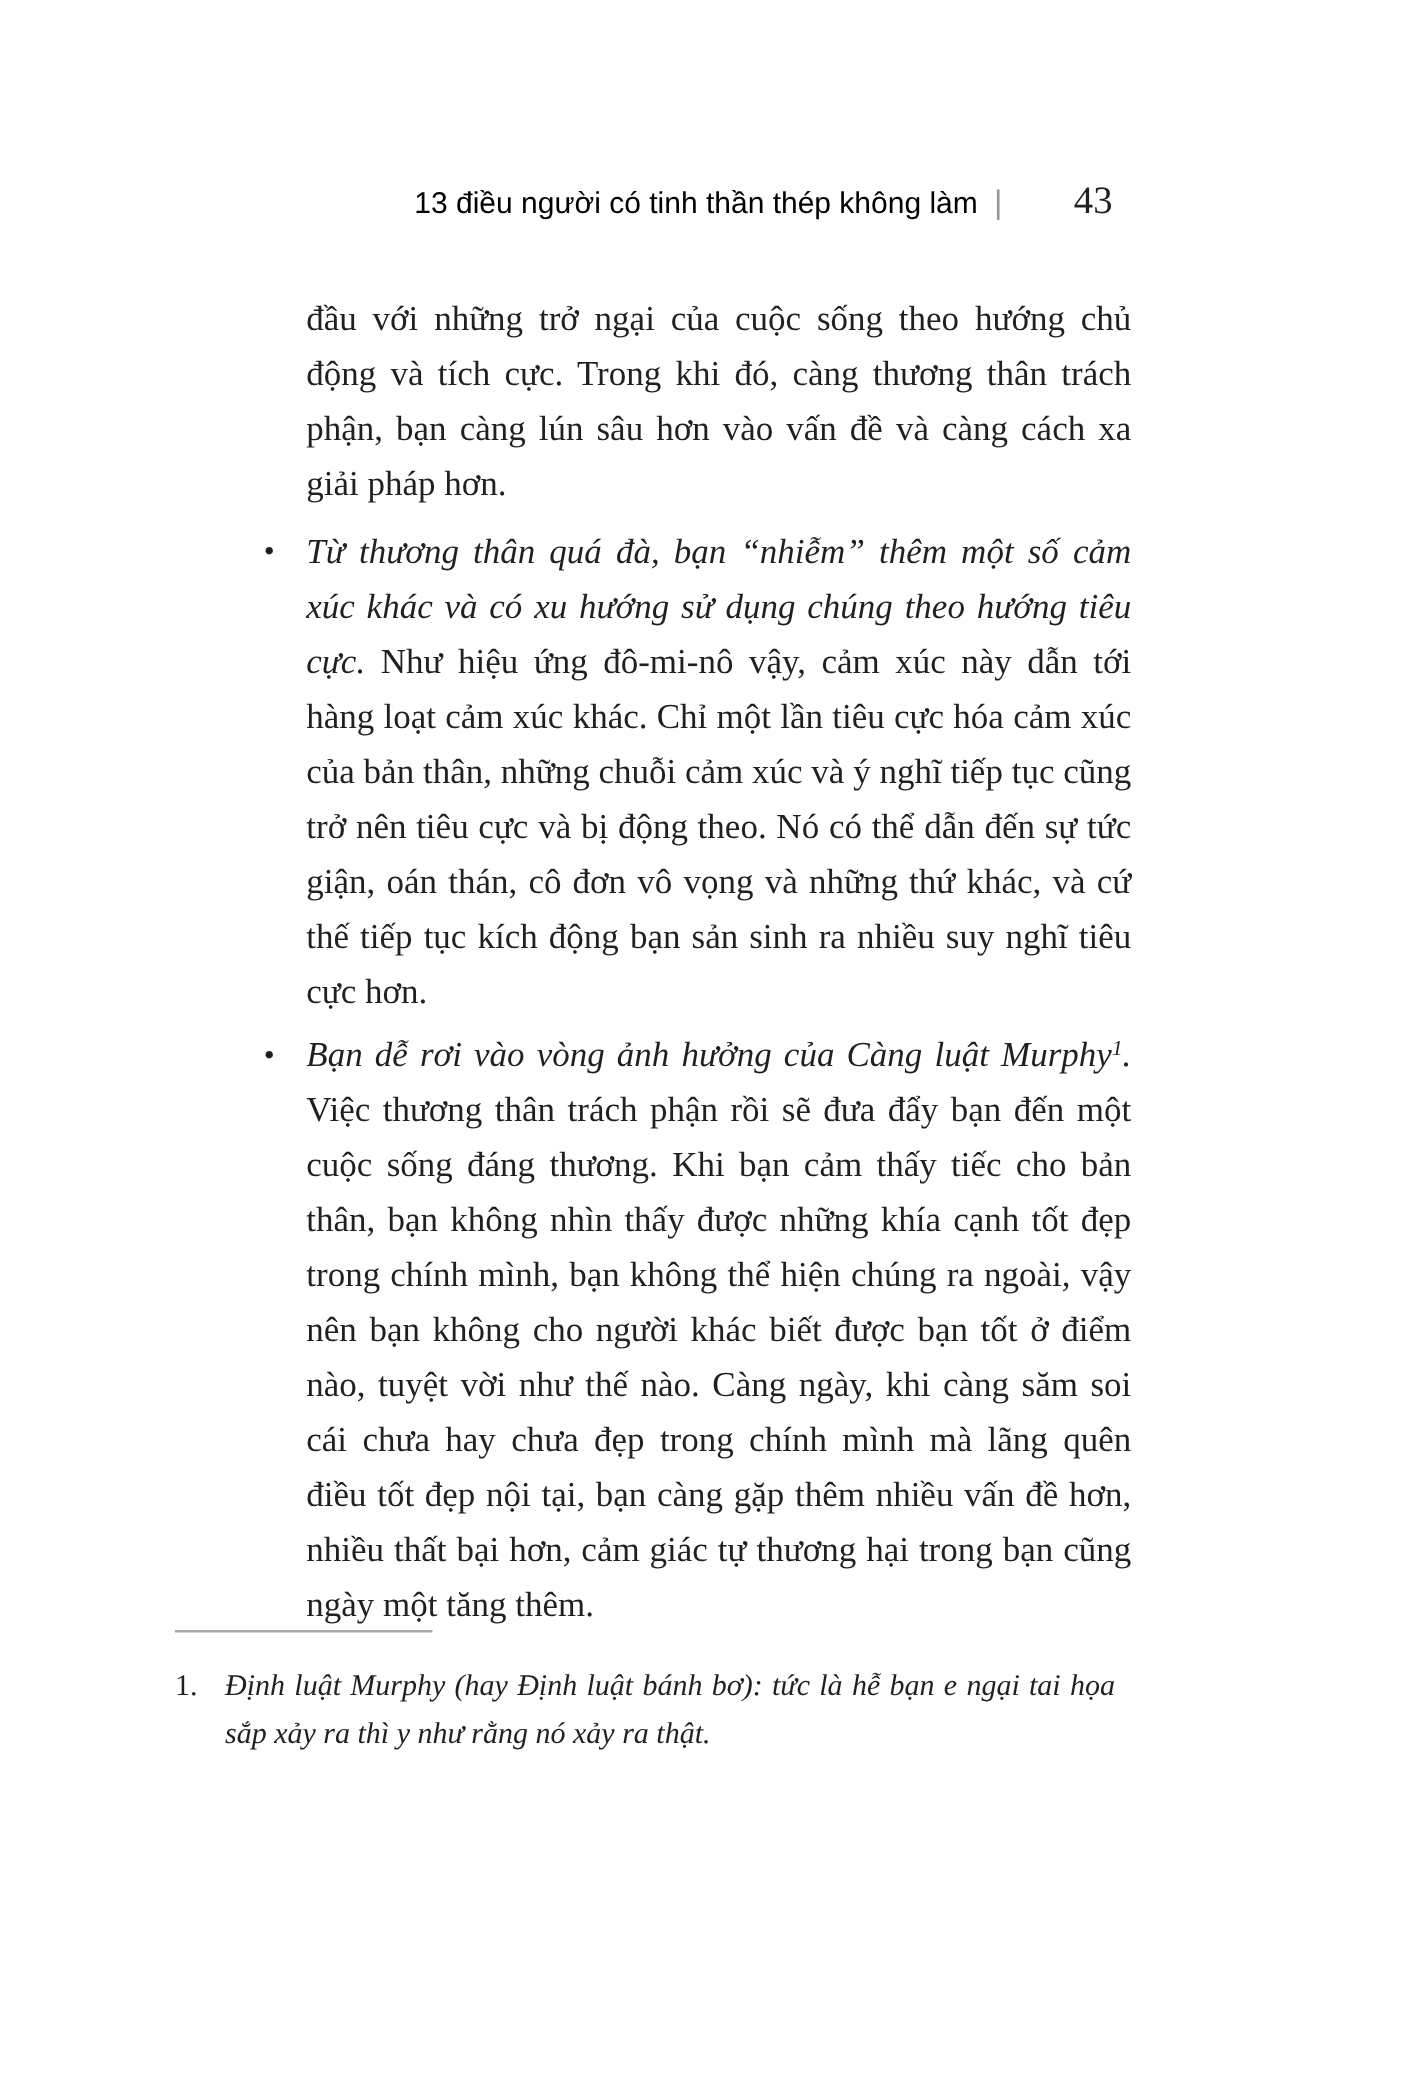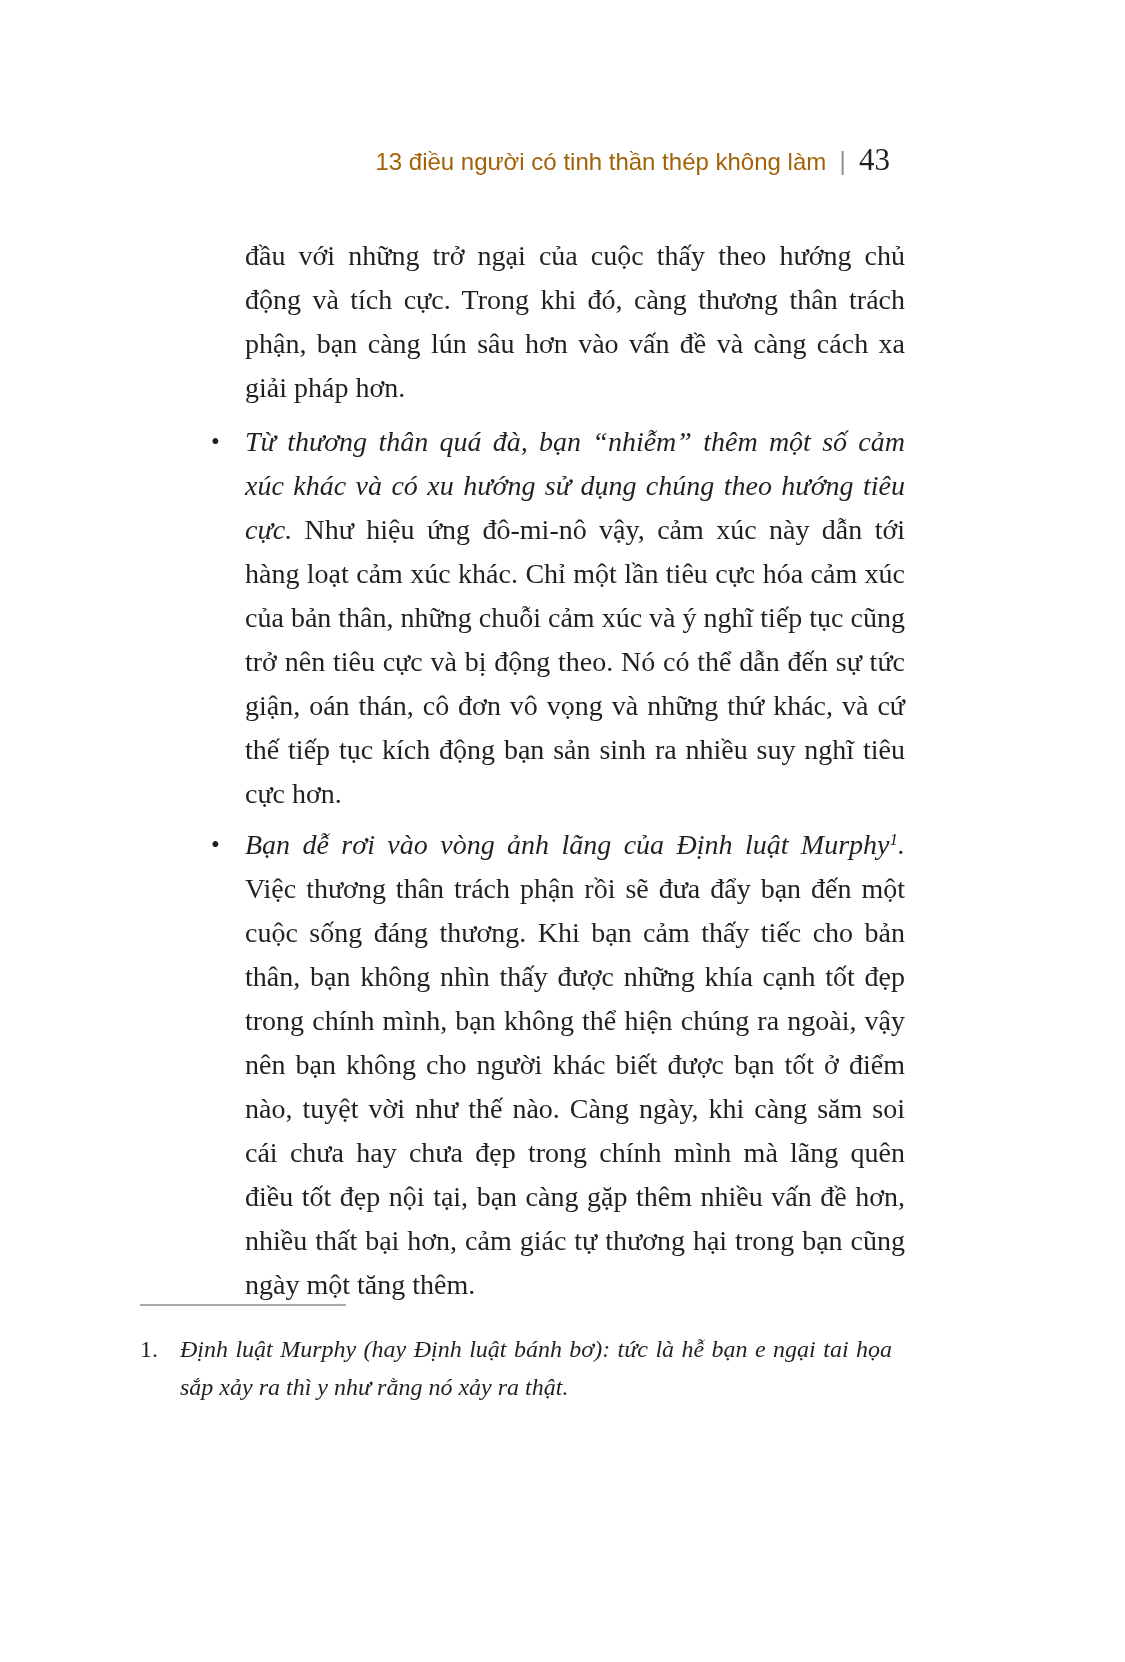"13 điều người có tinh" .rh-title { color: #a16207 -> #000000 }
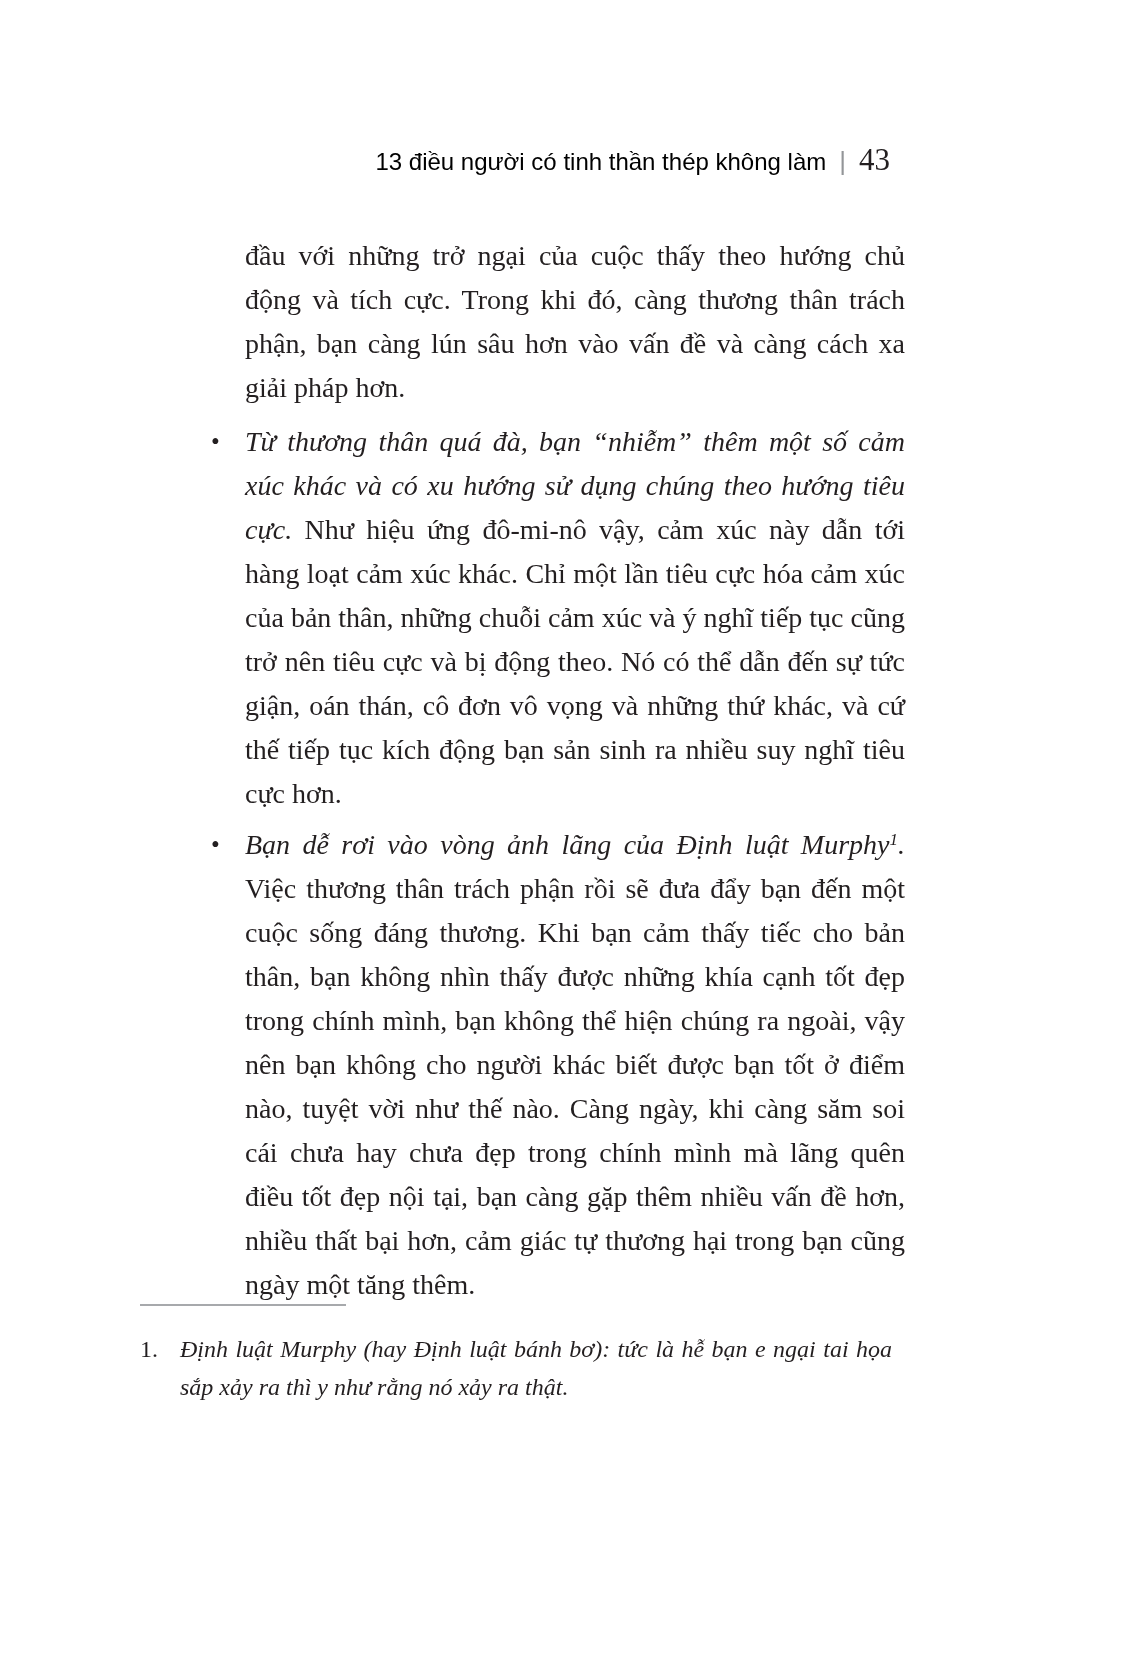"43" .rh-page { margin-left: none -> 44px }
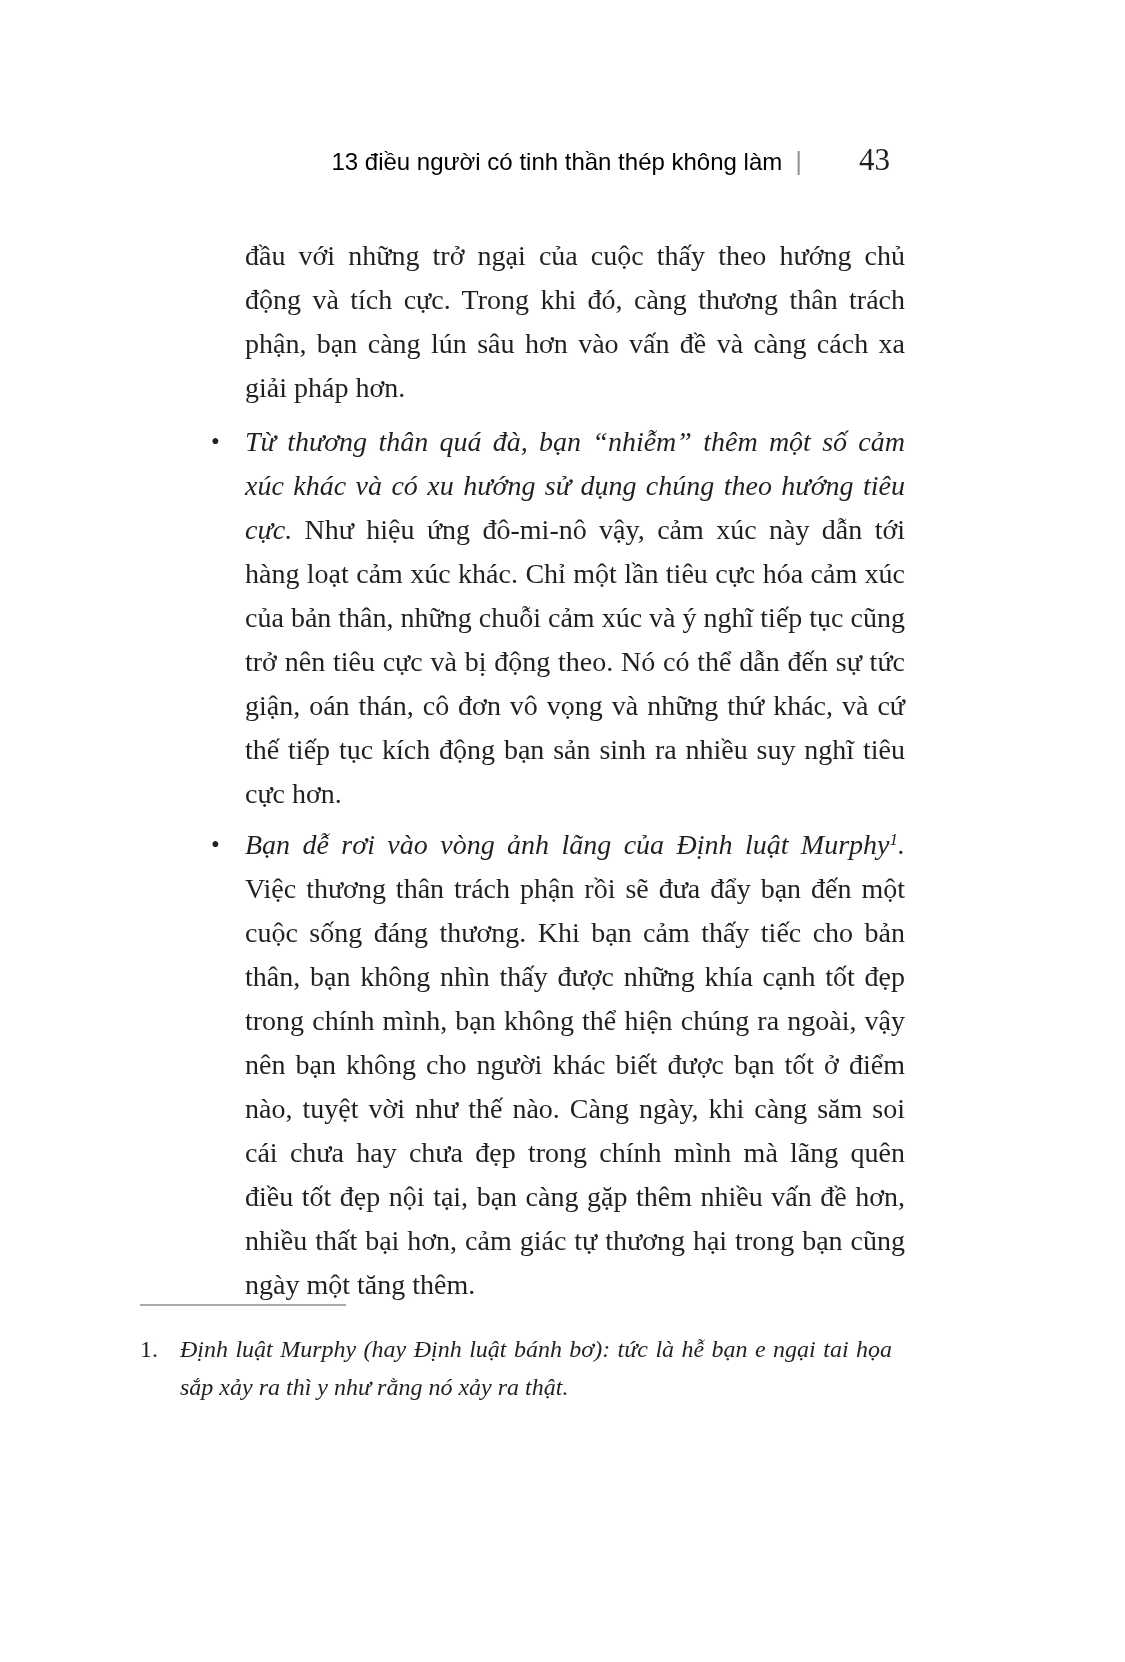"đầu với những trở ngại" p.para { text: thấy -> sống }
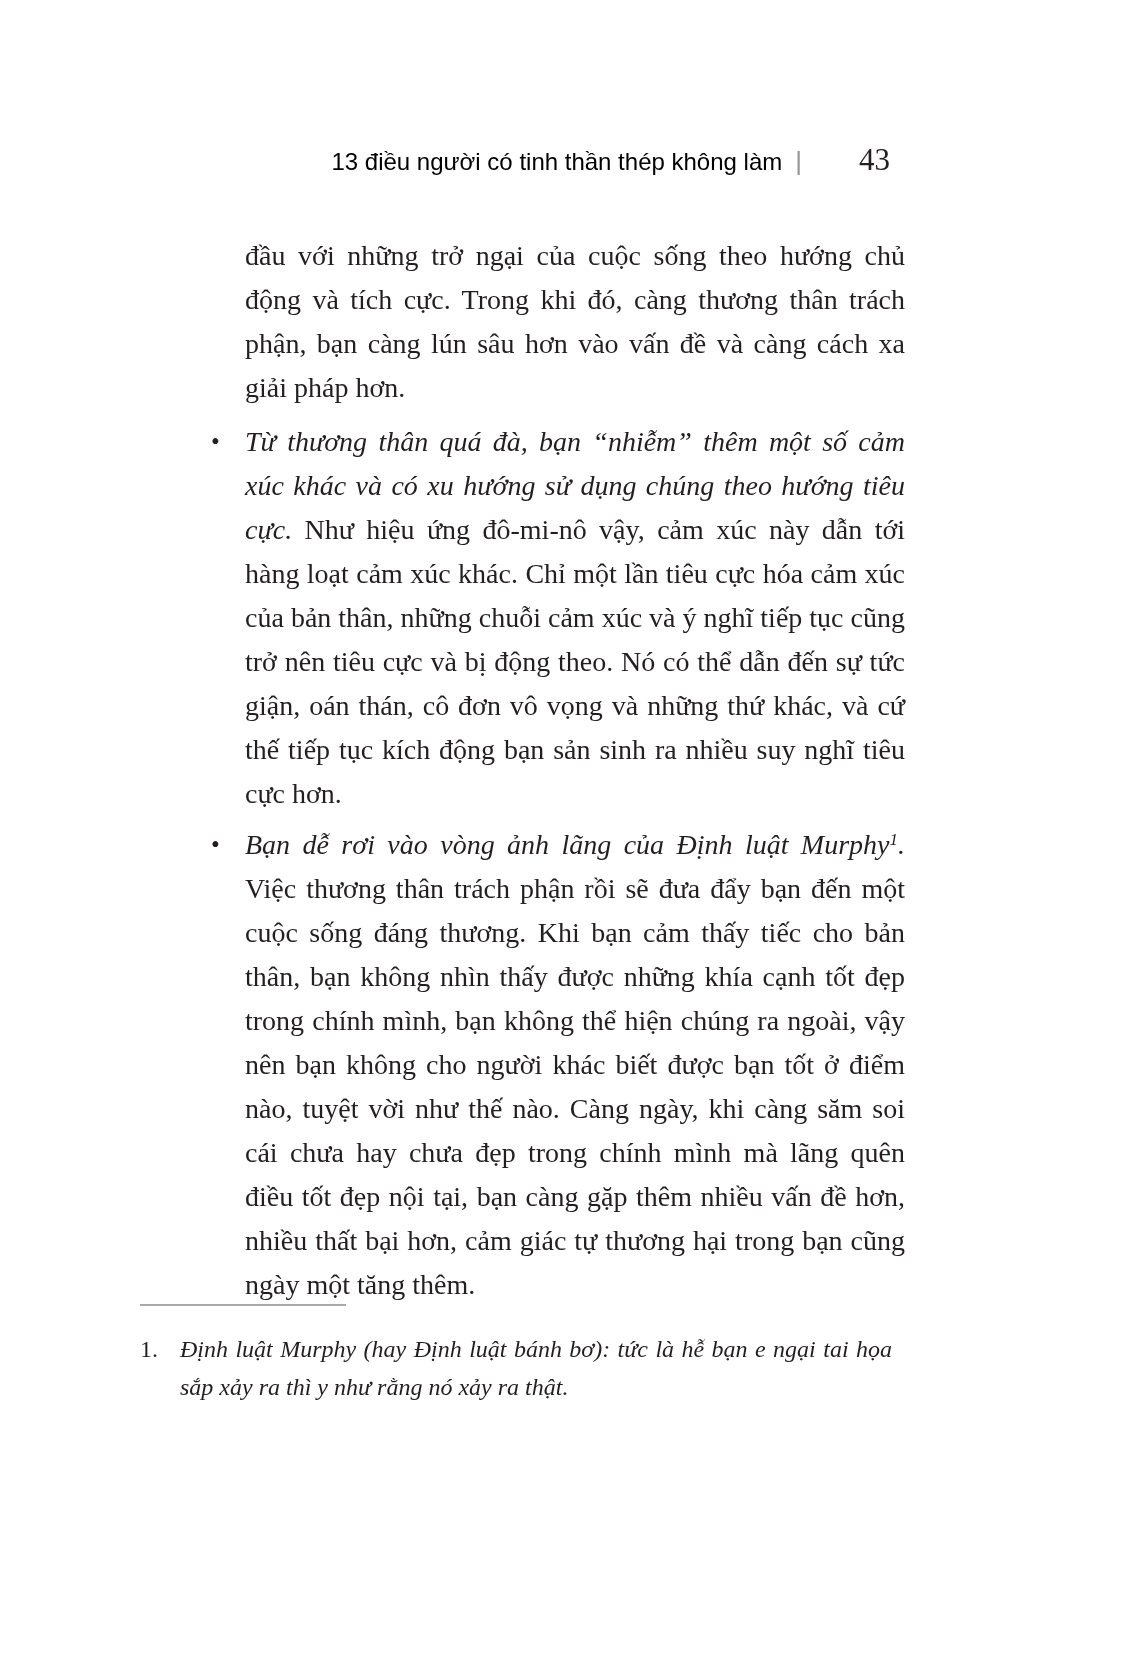"Bạn dễ rơi vào vòng" span { text: lãng của Định -> hưởng của Càng }
